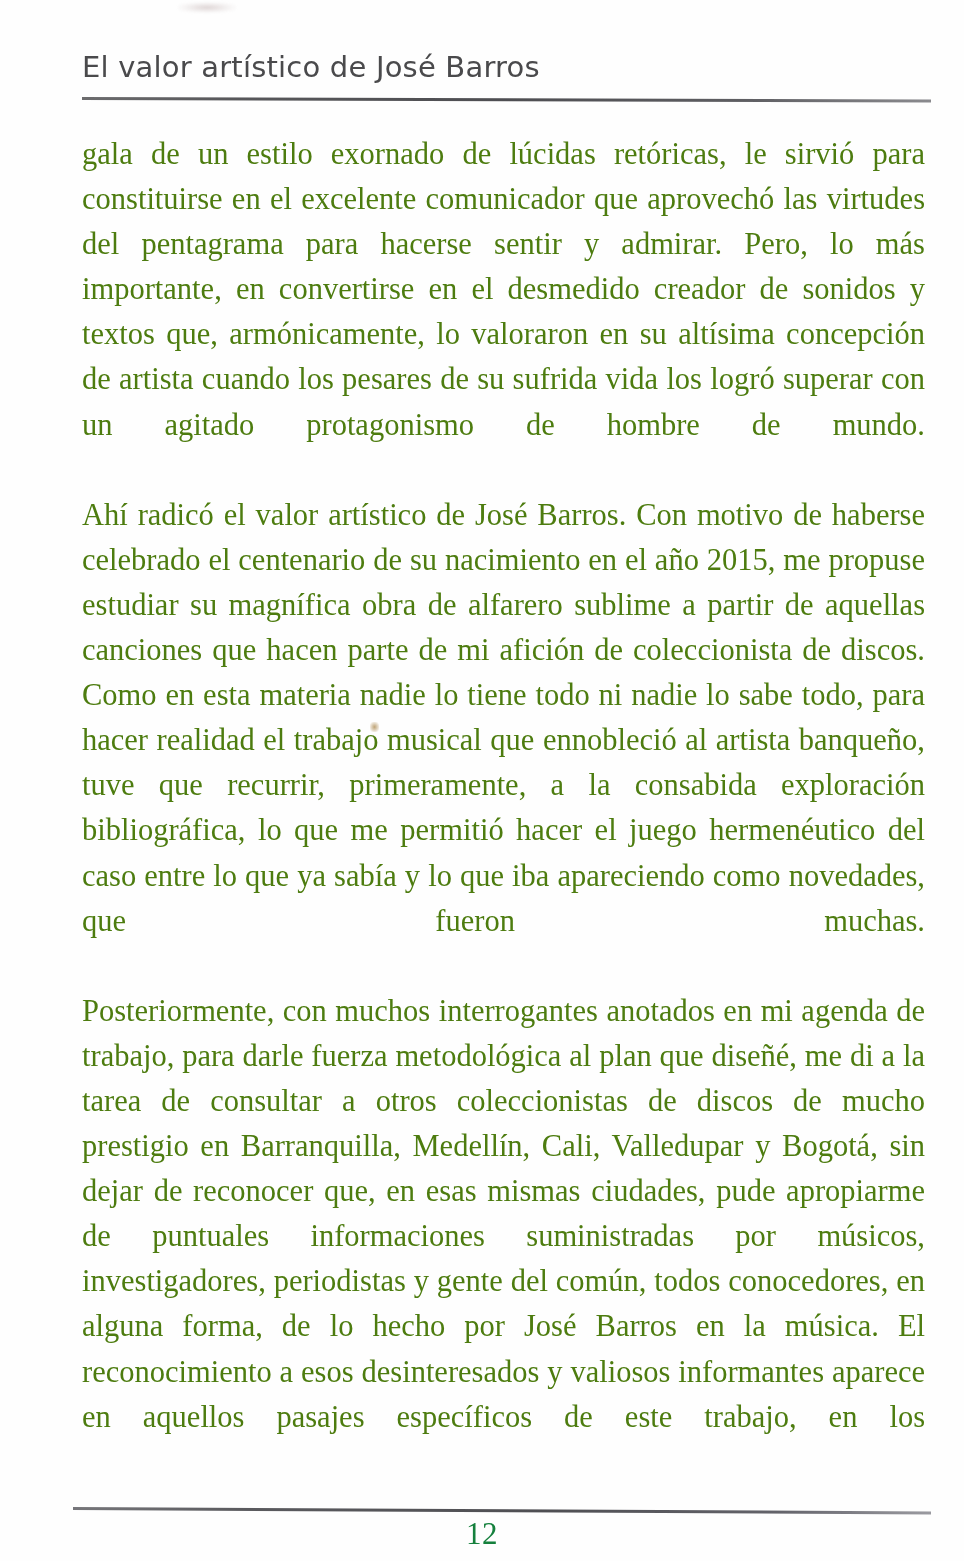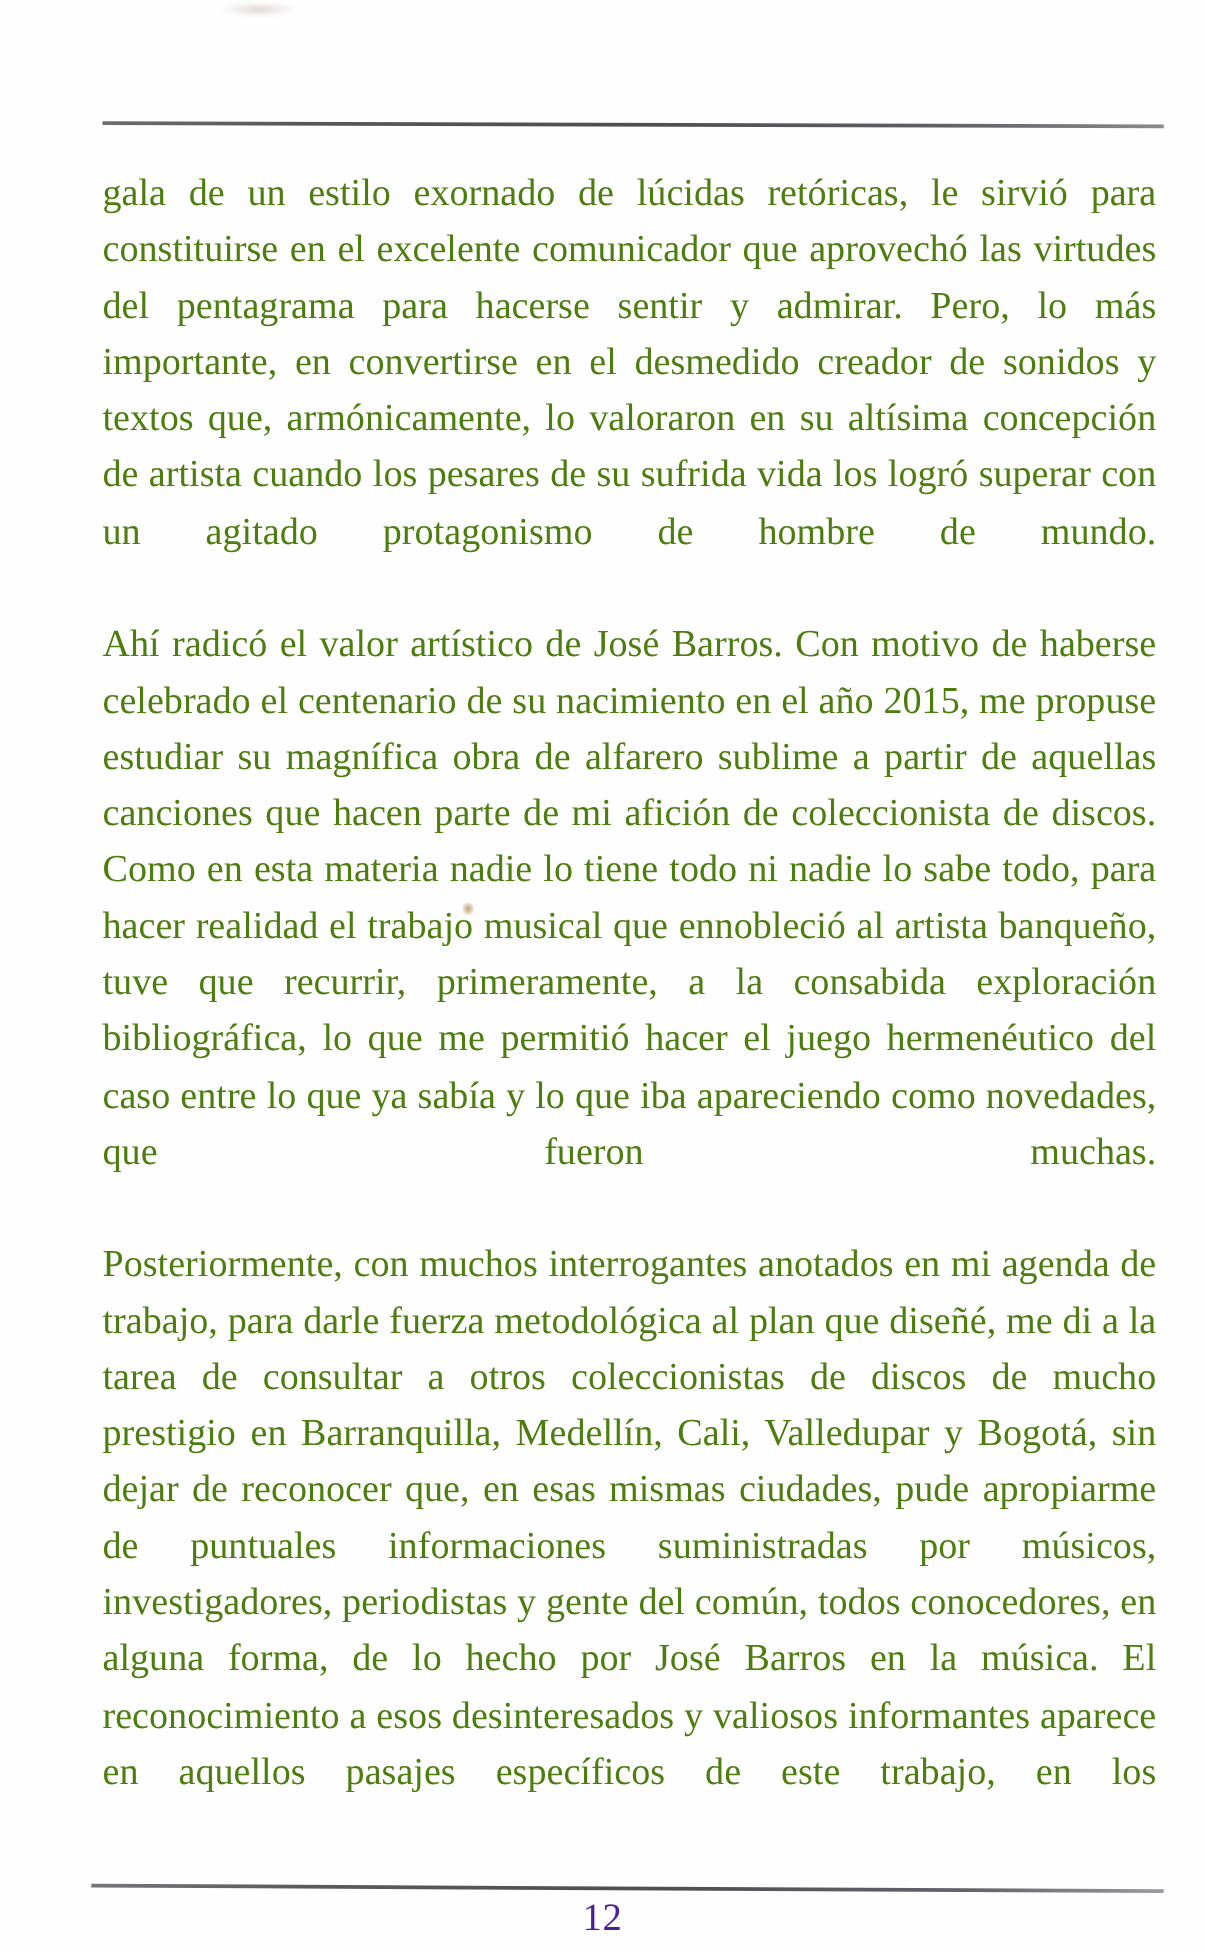"El valor artístico de José" div.header { html: none -> <div> <div>El valor artístico de José Barros</div> </div> }
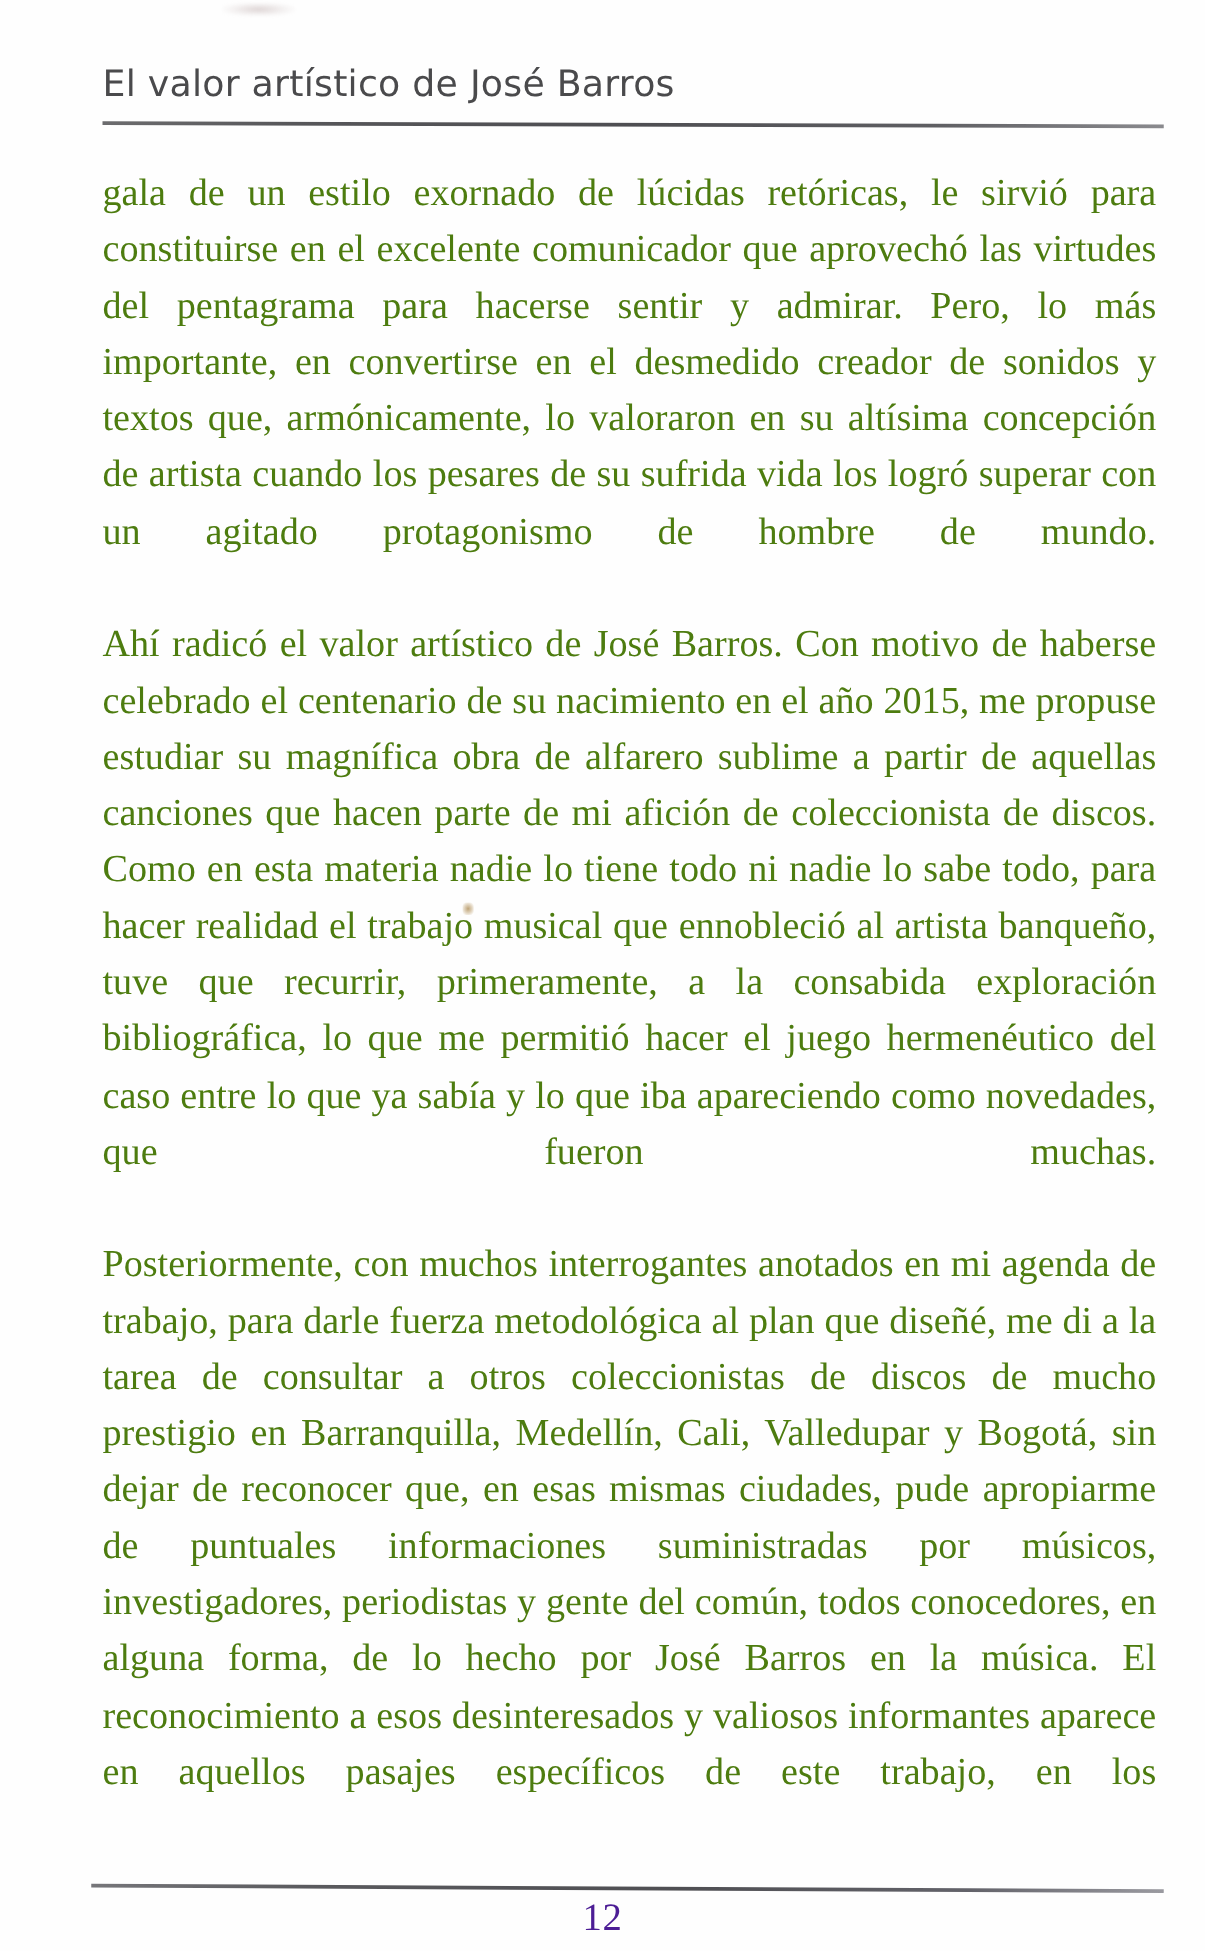"12" .page-number { color: #4c1d95 -> #15803d }
